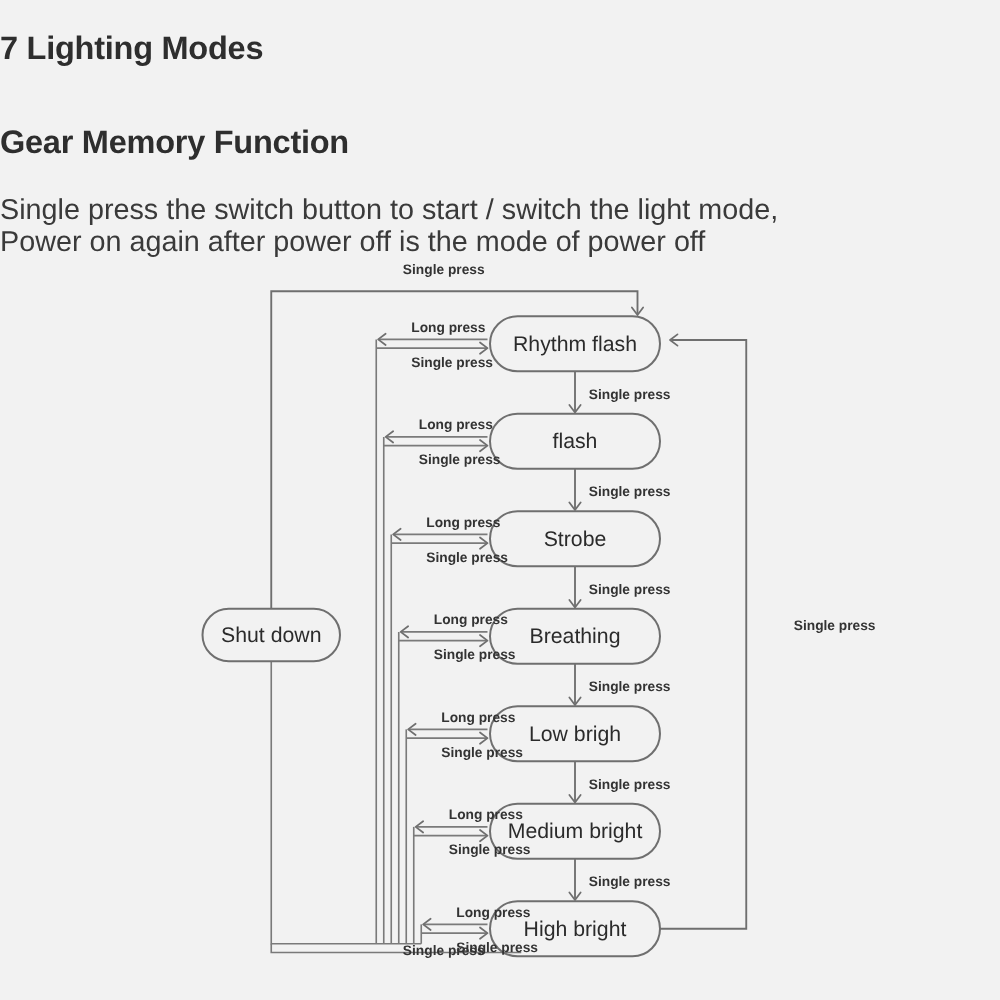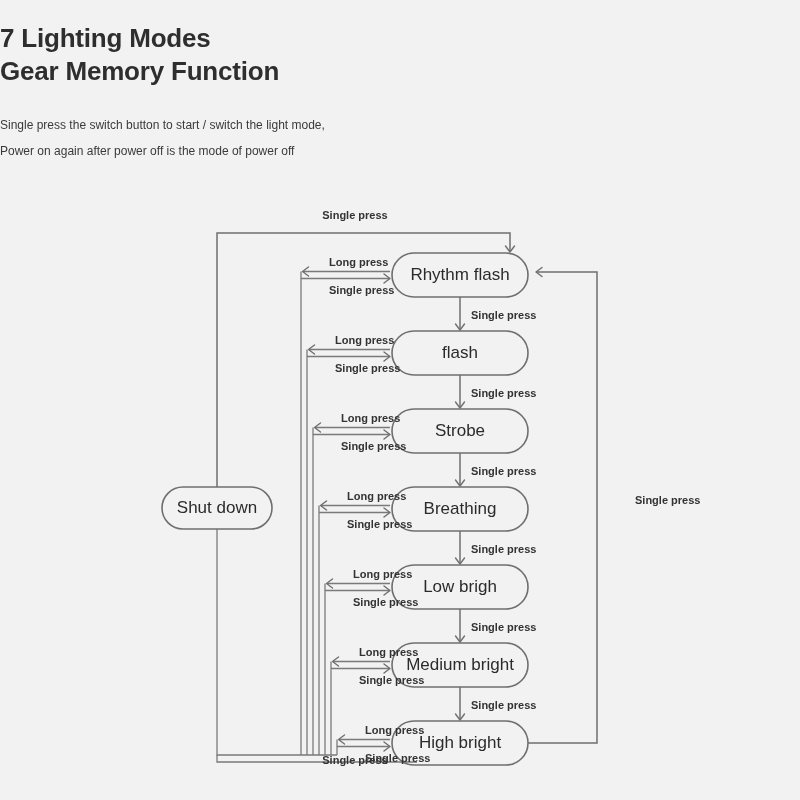"Gear Memory Function" .title-line { margin-top: none -> 42px }
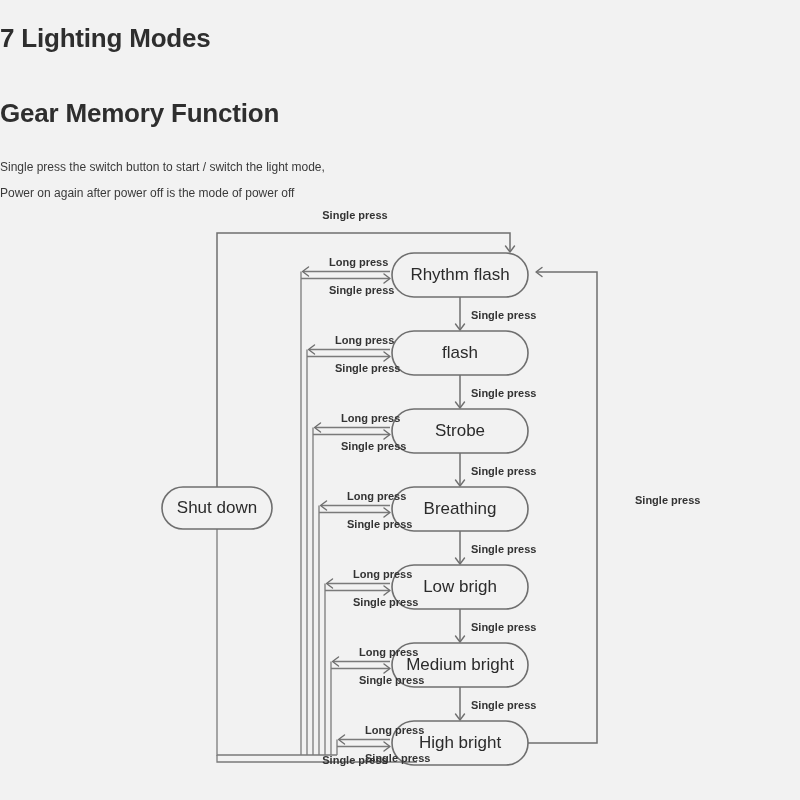"Single press the switch button" .subtitle { font-size: 12px -> 23px }
